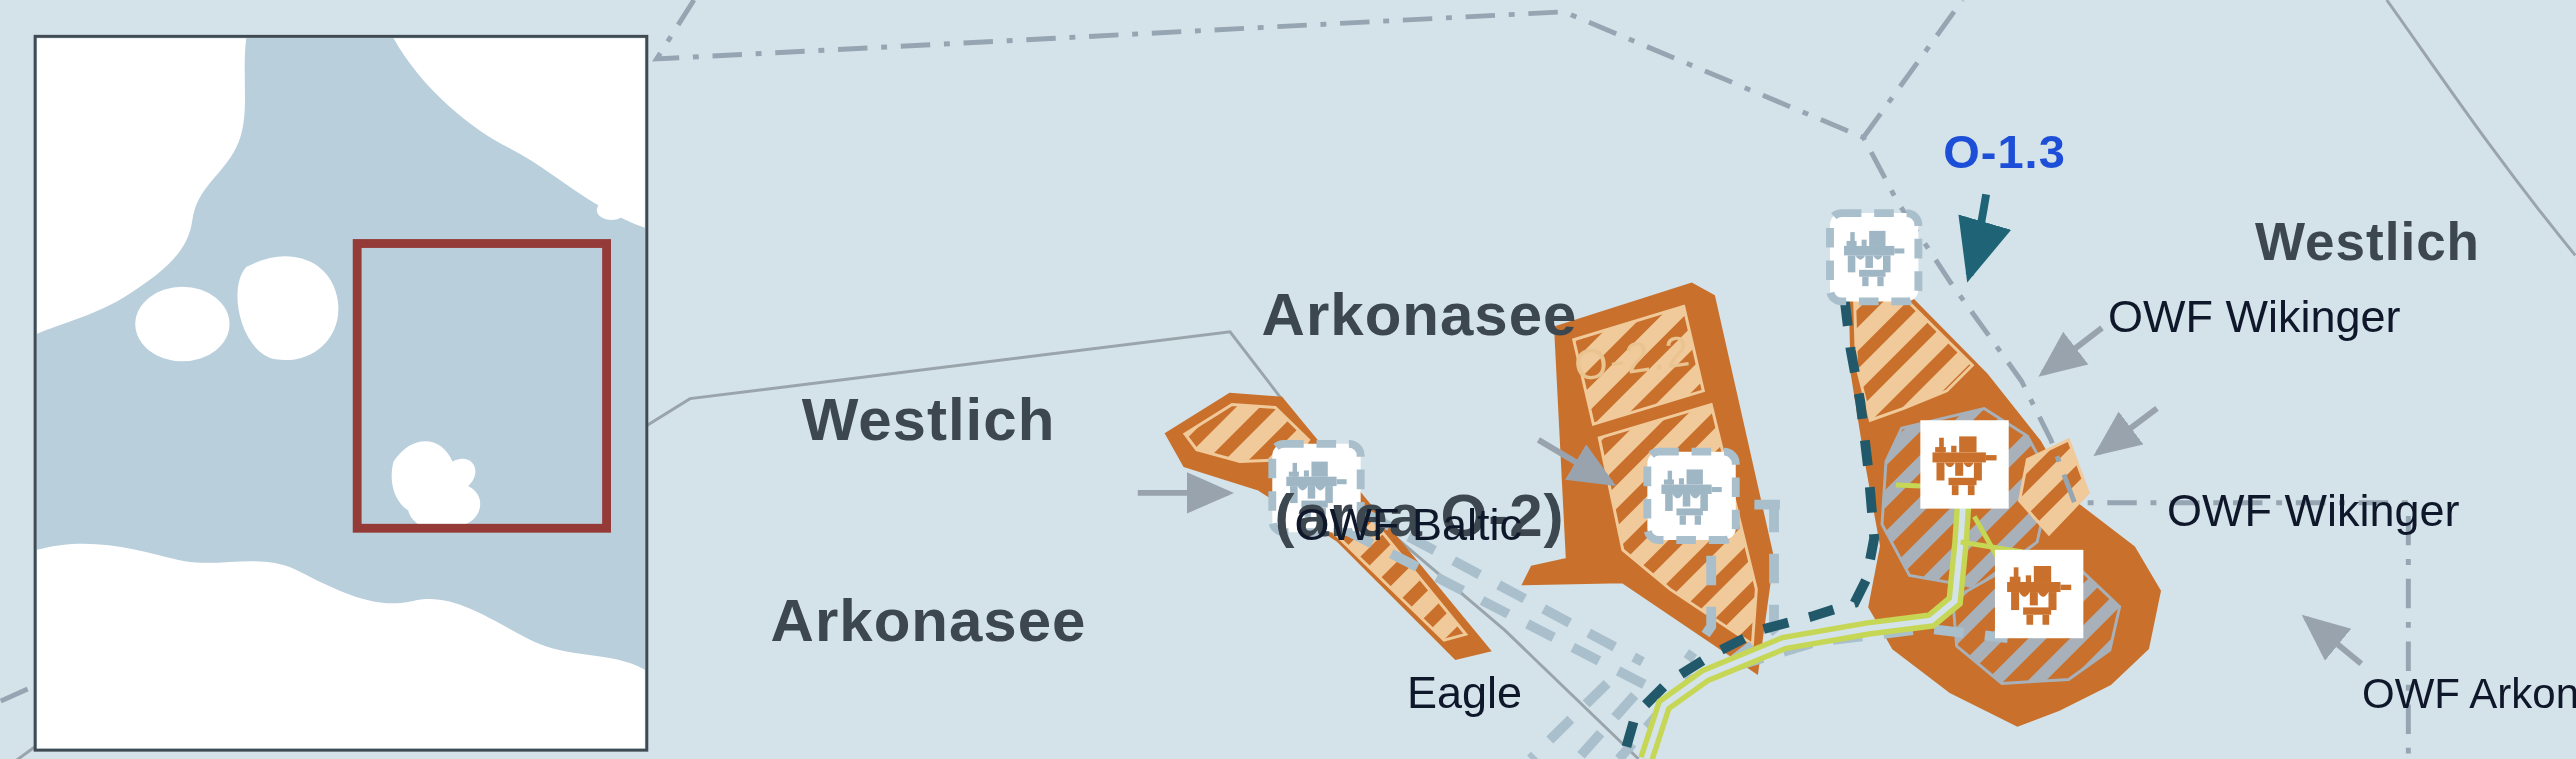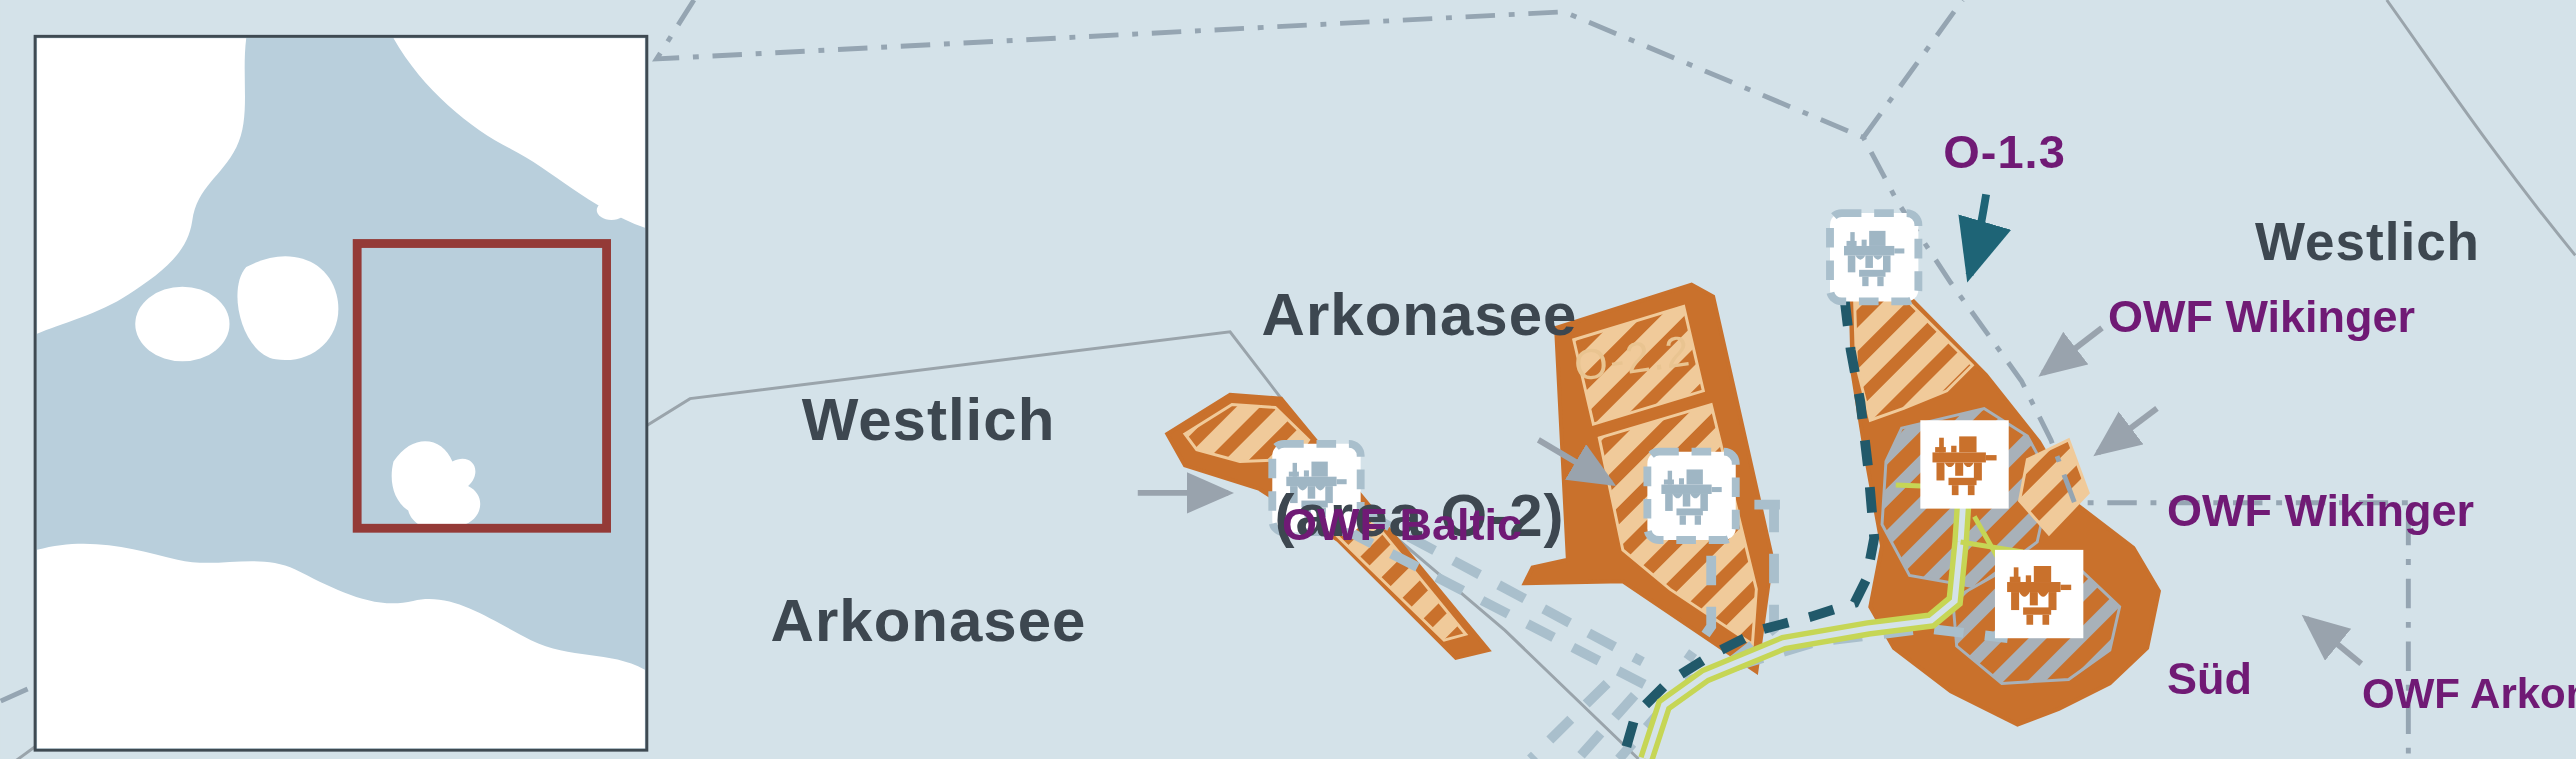"O-1.3" .lbl-teal { color: #701a75 -> #1d4ed8 }
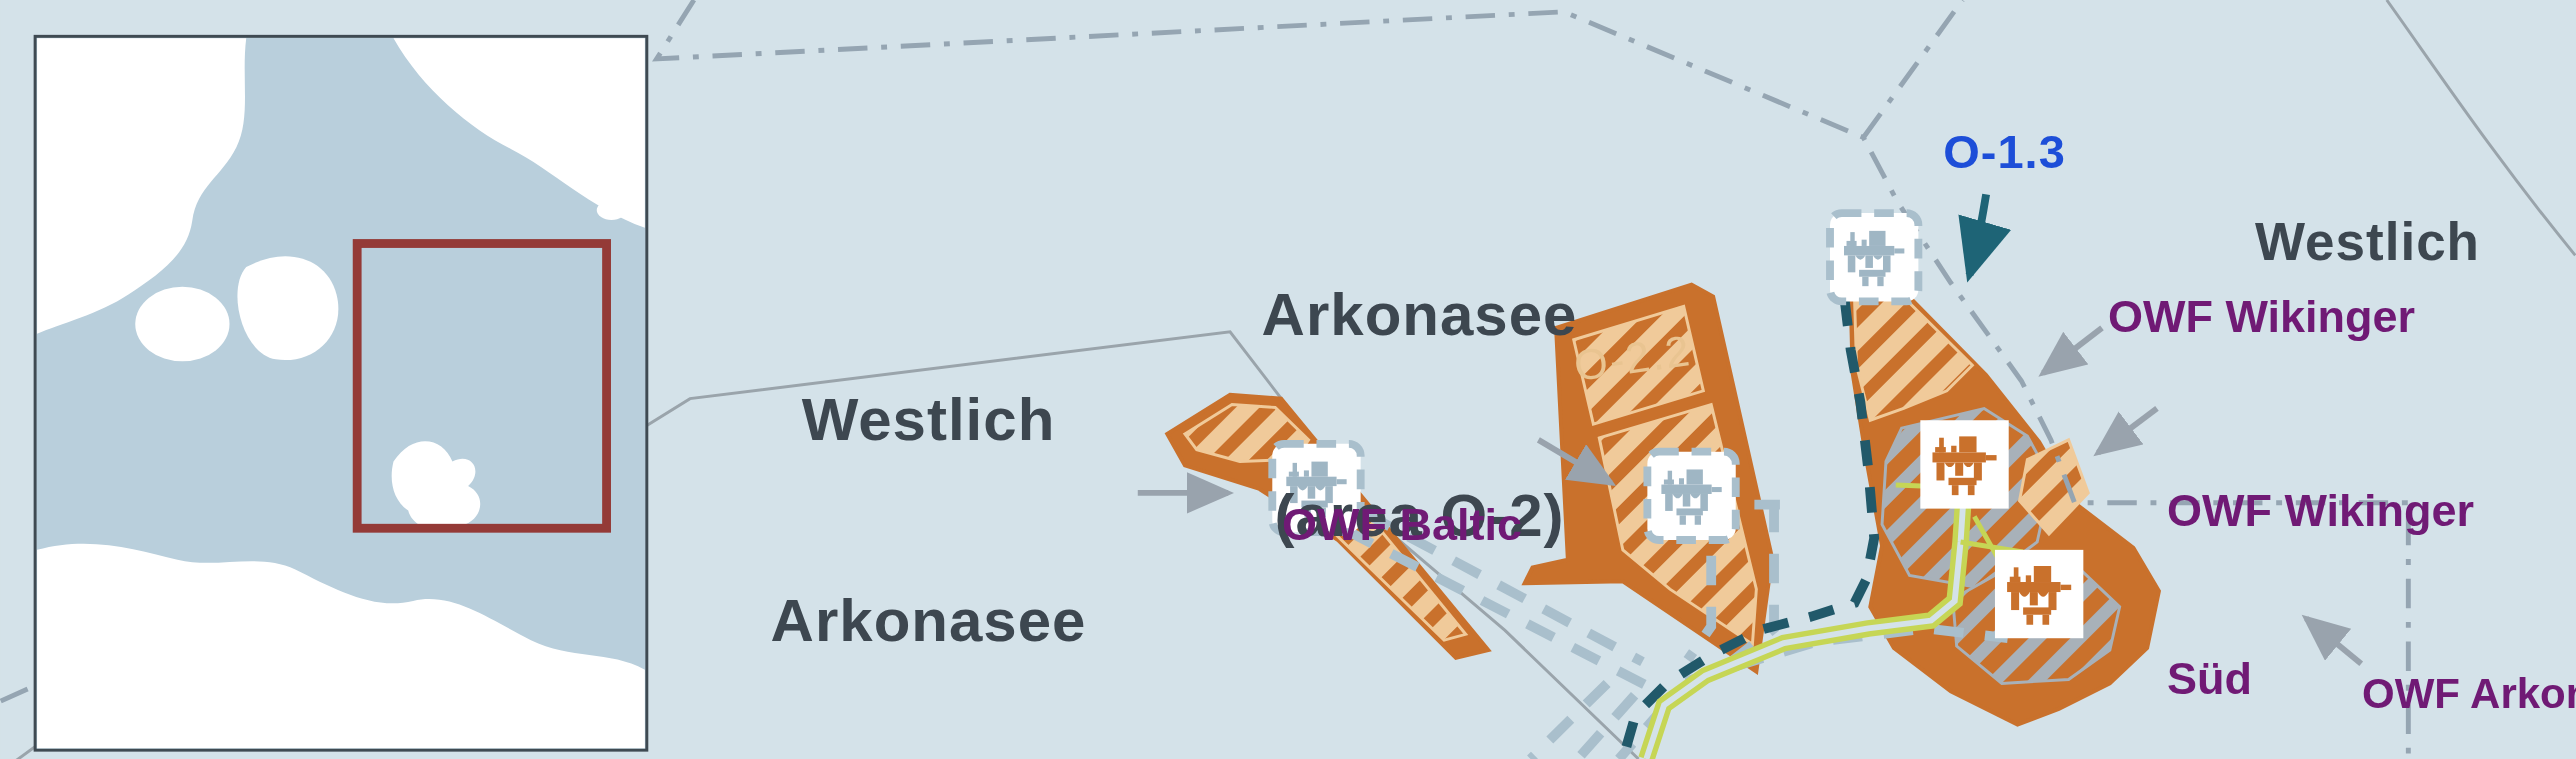"OWF Wikinger" .lbl-gray { color: #701a75 -> #0f172a; font-weight: 700 -> 400 }
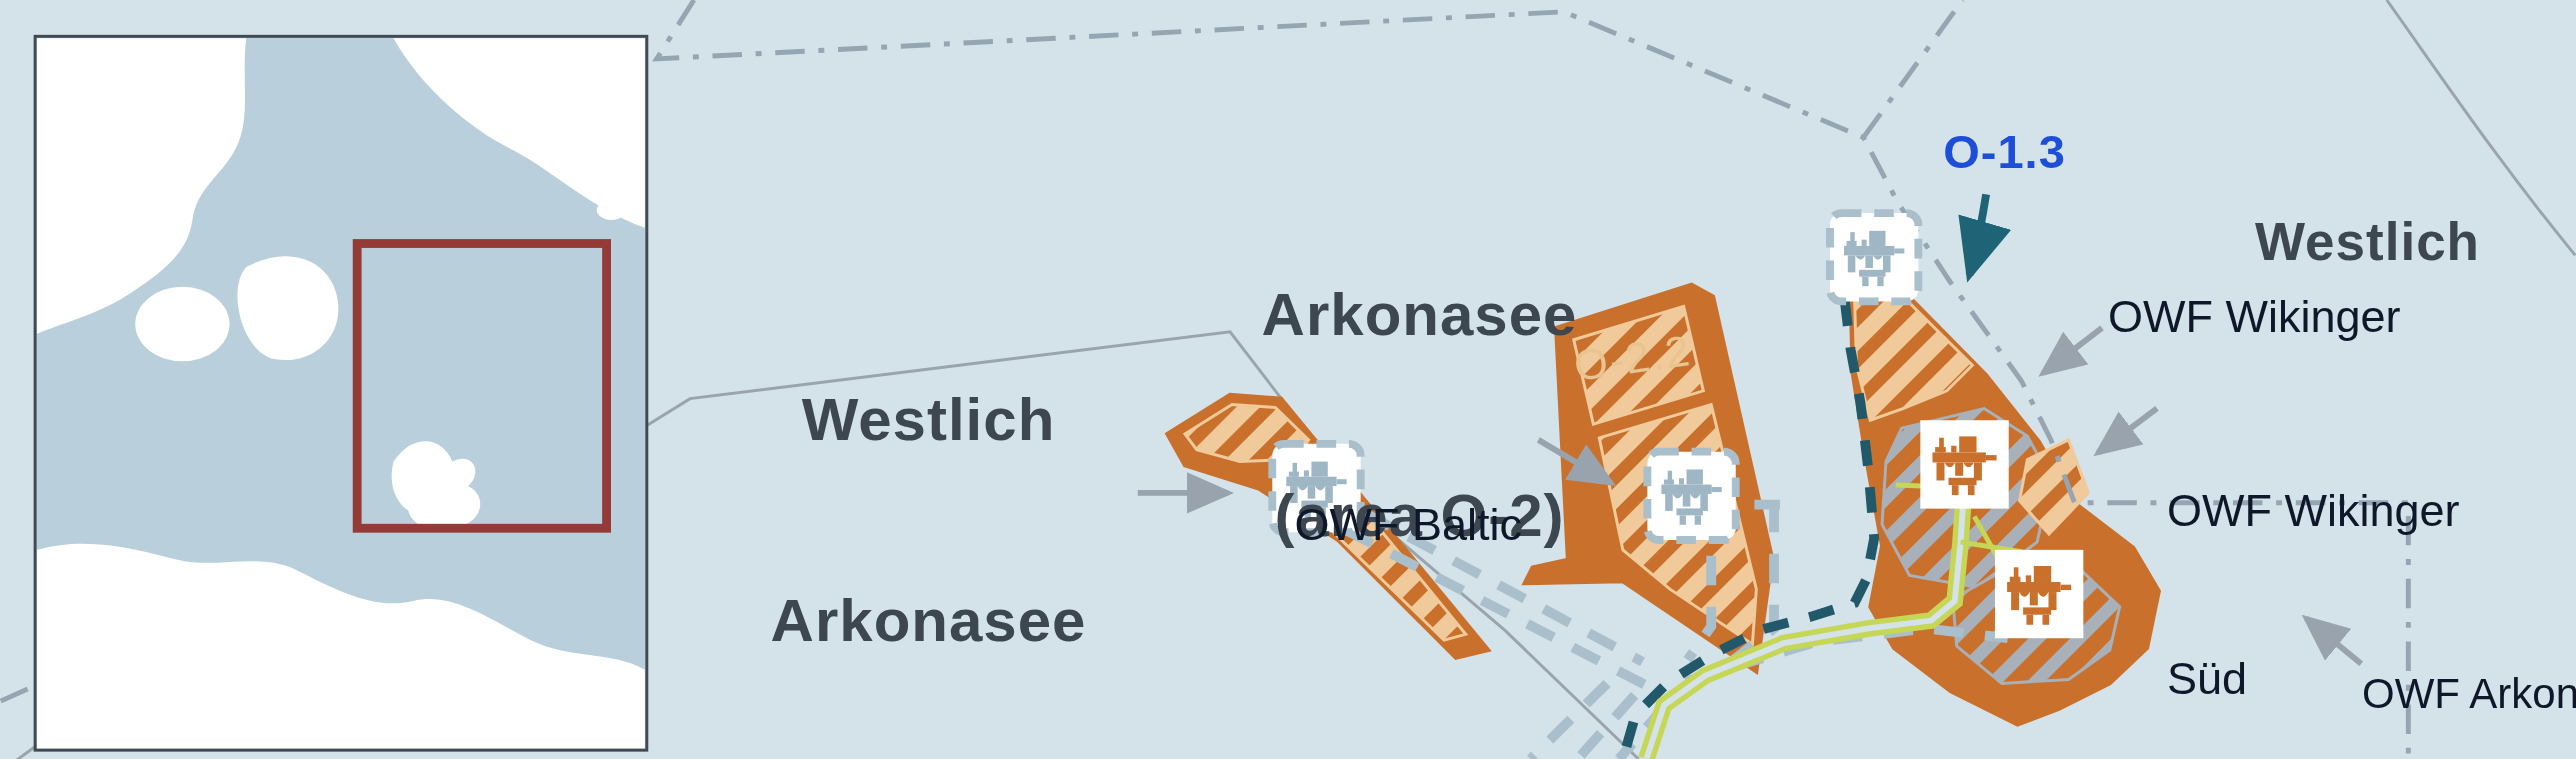"Eagle" div { html: none -> <div>Eagle</div> }
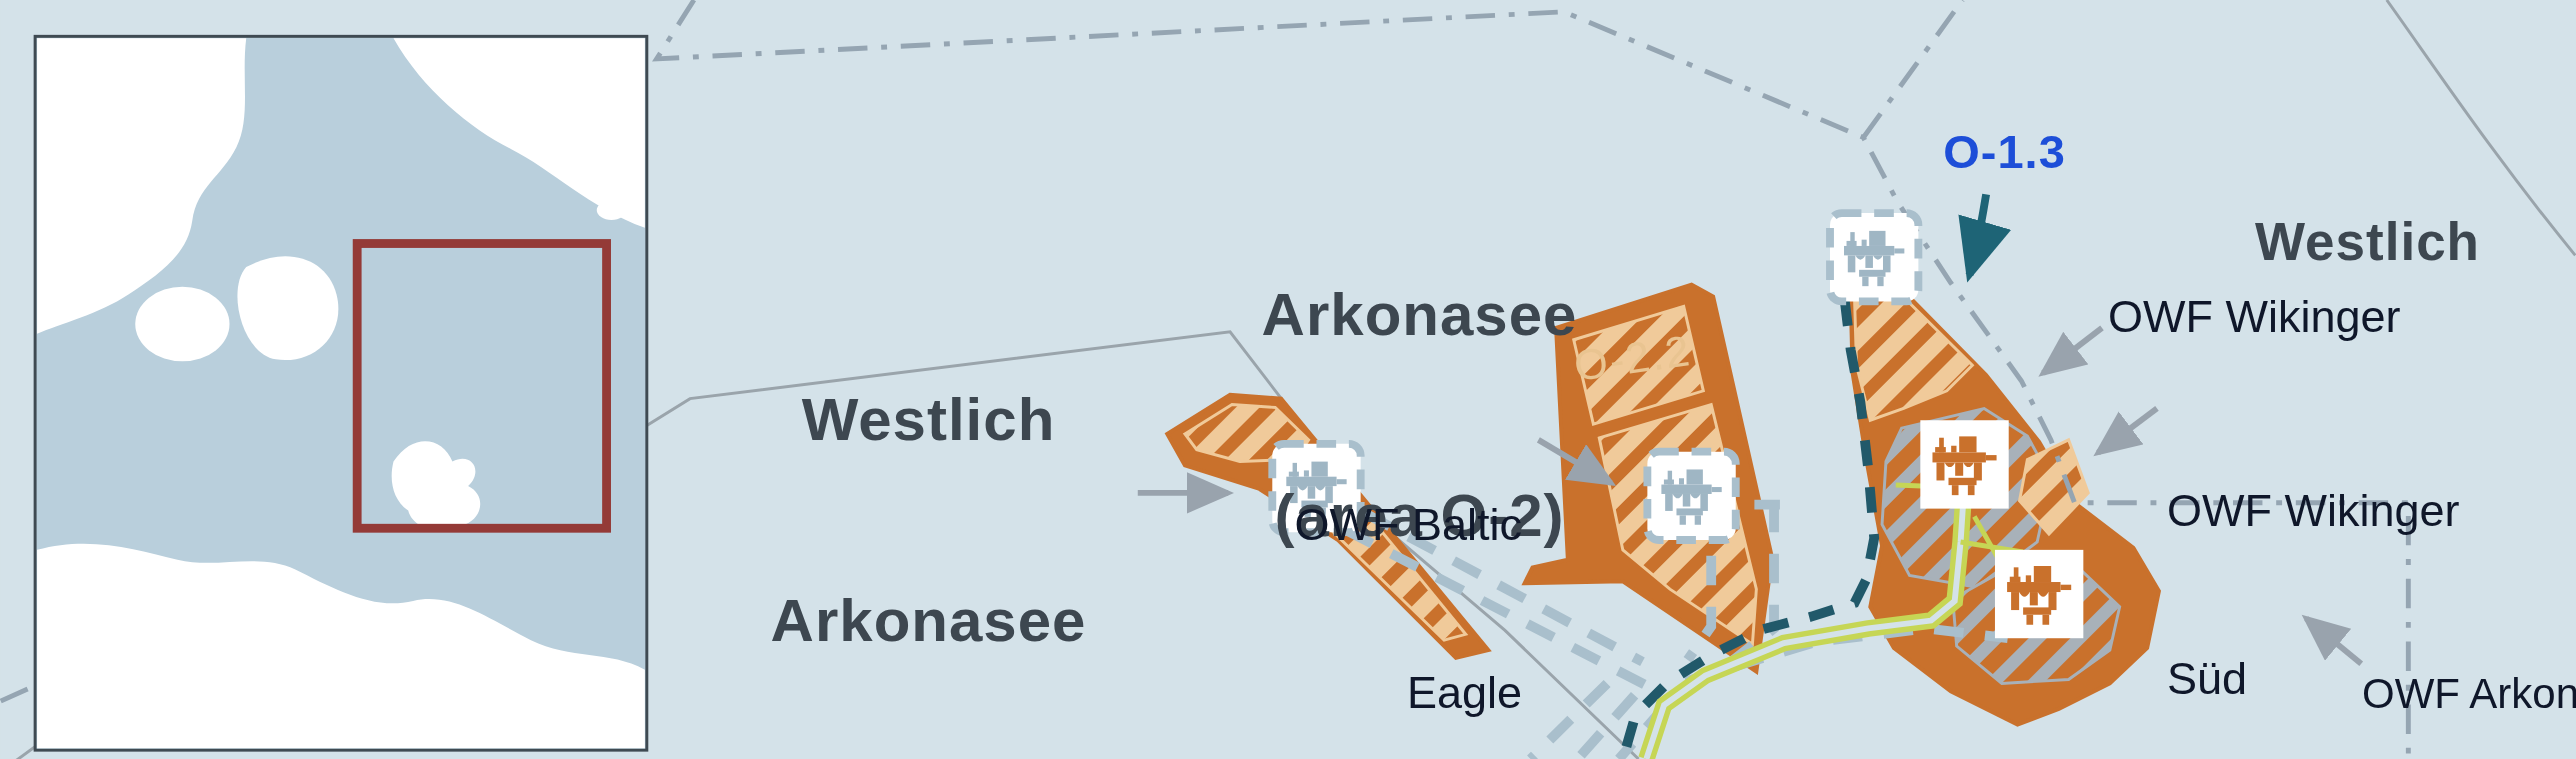"Süd" div { html: <div>Süd</div> -> none }
